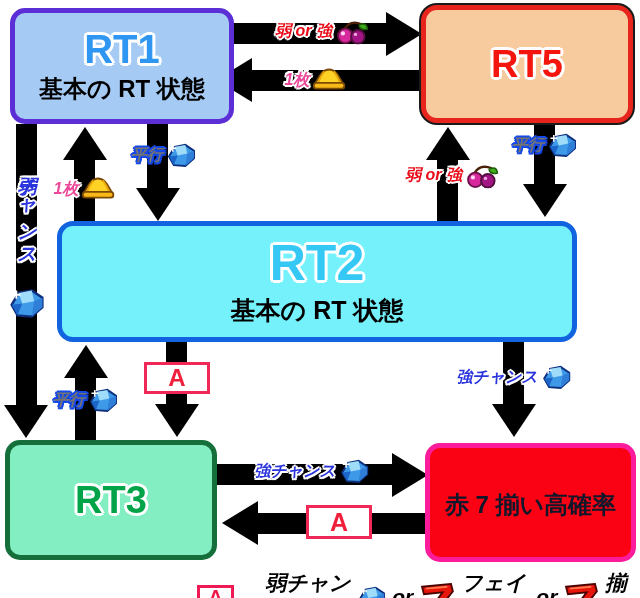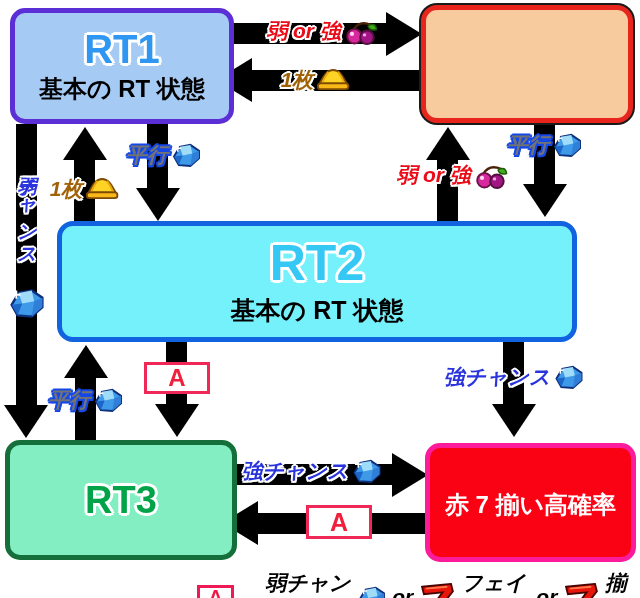"弱 or 強" .lbl { font-size: 21px -> 16px }
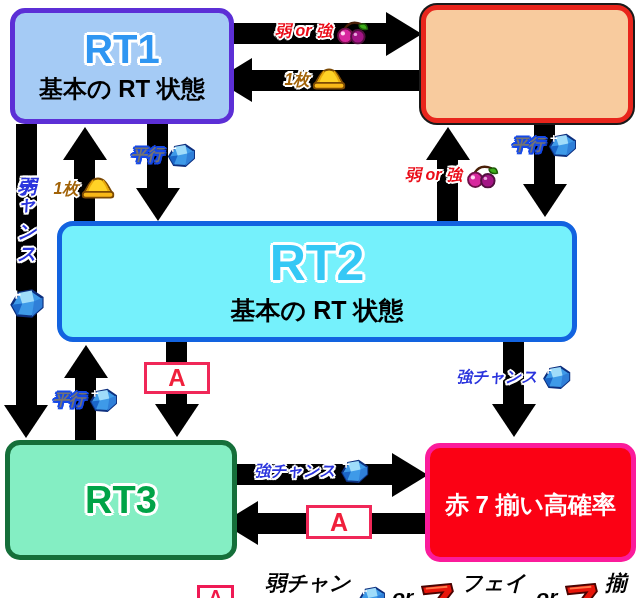"1枚" .c-orange { color: #a16207 -> #ec4899 }
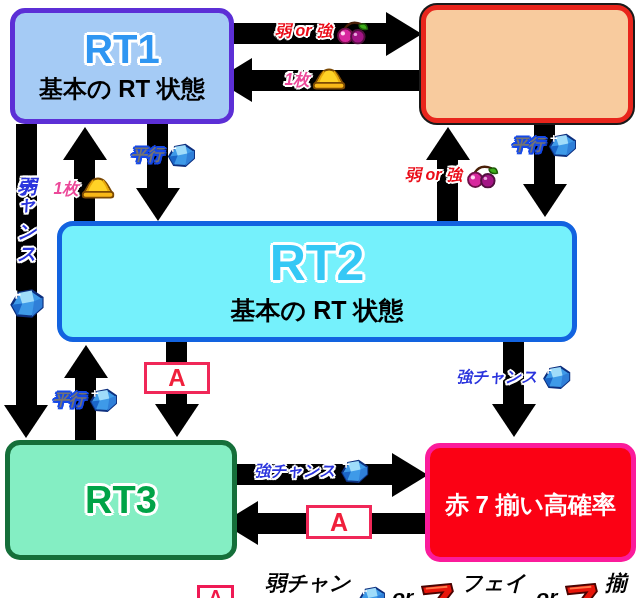"RT5" div.t { html: none -> <div>RT5</div> }
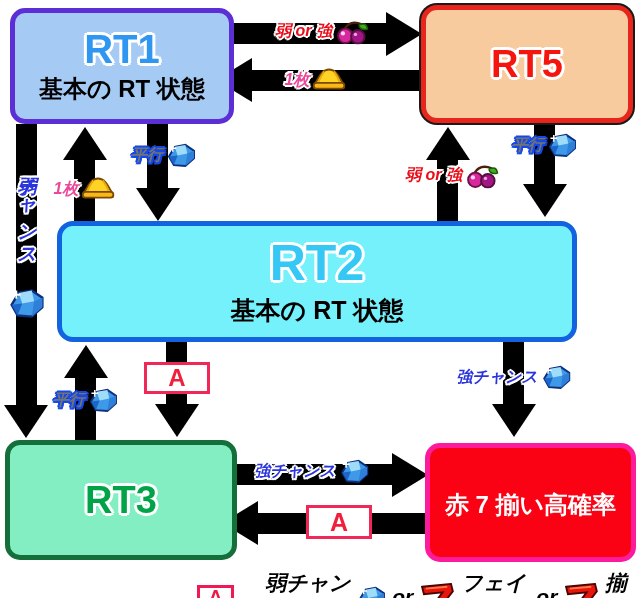"RT3" #rt3 { width: 232px -> 212px }
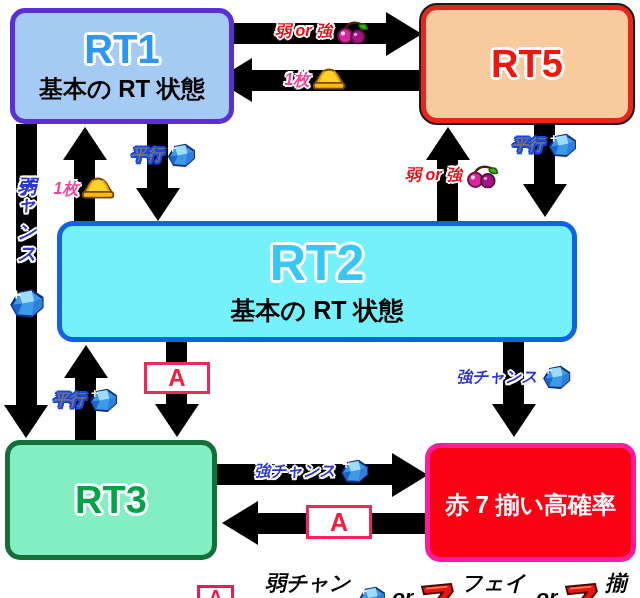"赤 7 揃い高確率" #rt4 .s { color: #ffffff -> #0f172a }
